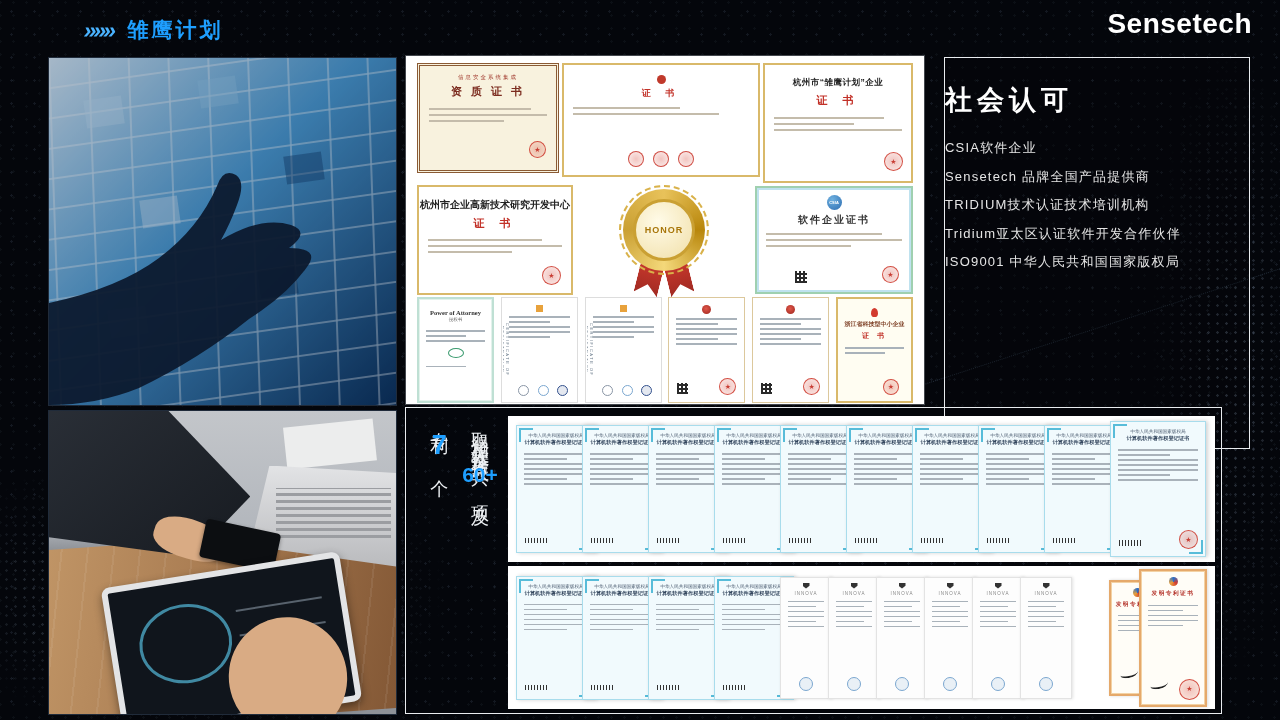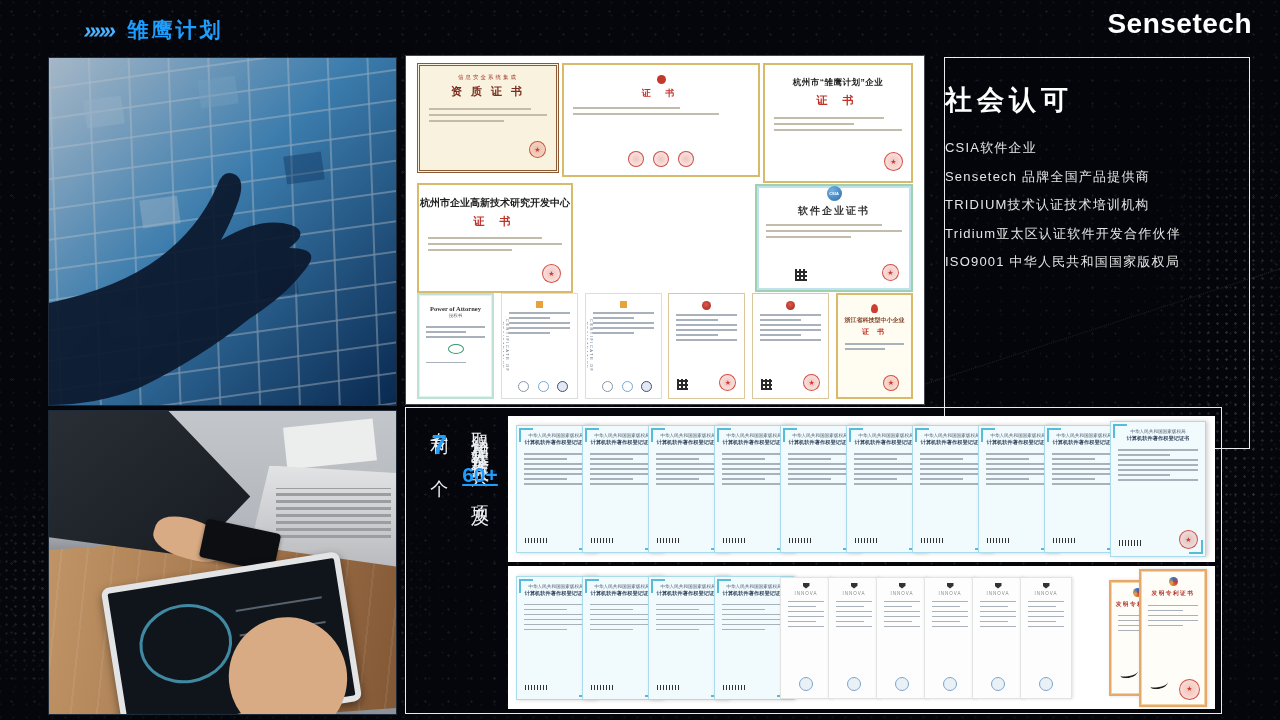"软件企业证书" .cert-e { padding-top: none -> 7px }
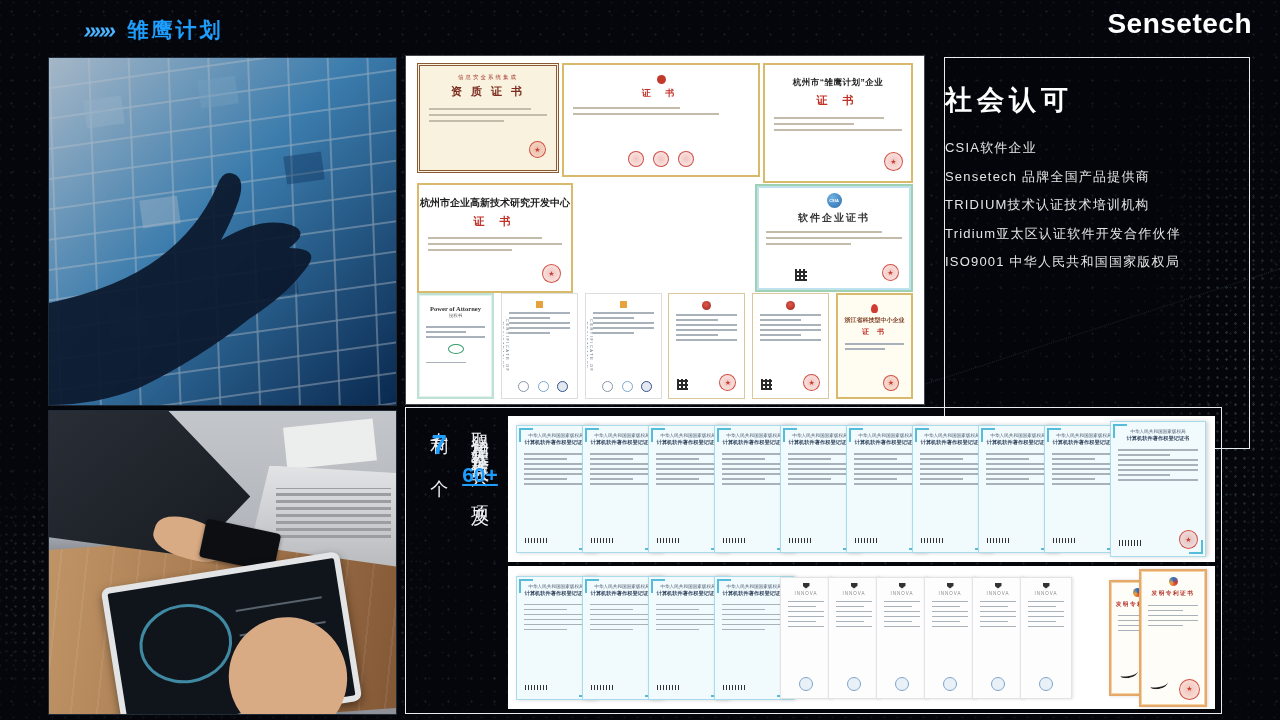"HONOR" div.medal { html: none -> <div> <div></div> <div></div> <div> <div> <span>HONOR</span> </div> </div> </div> }
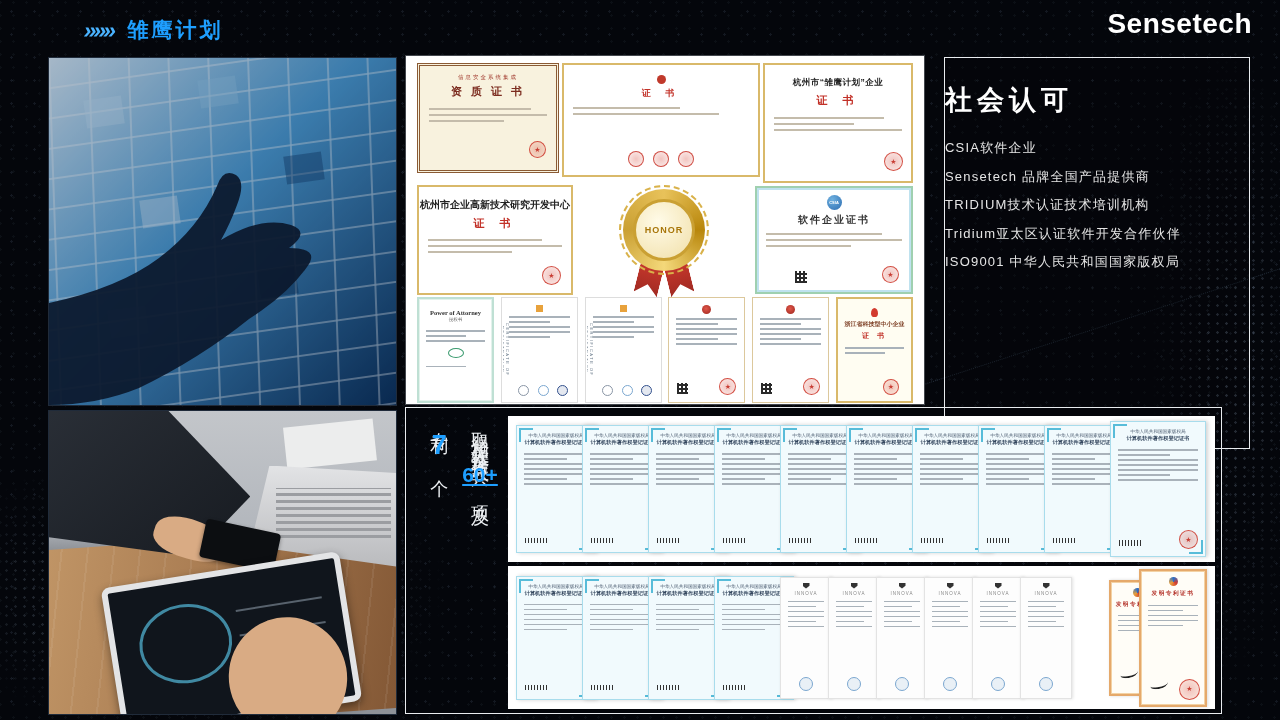"60+" .n60 { text-decoration: underline -> none }
